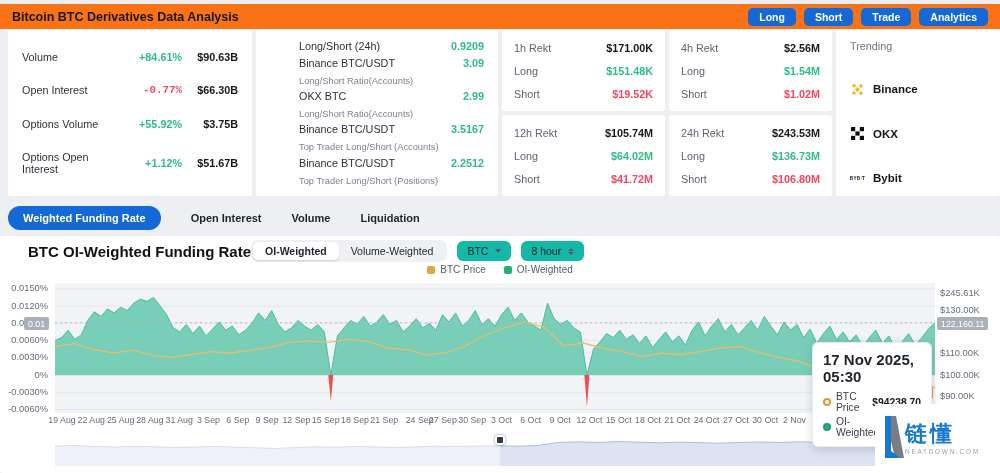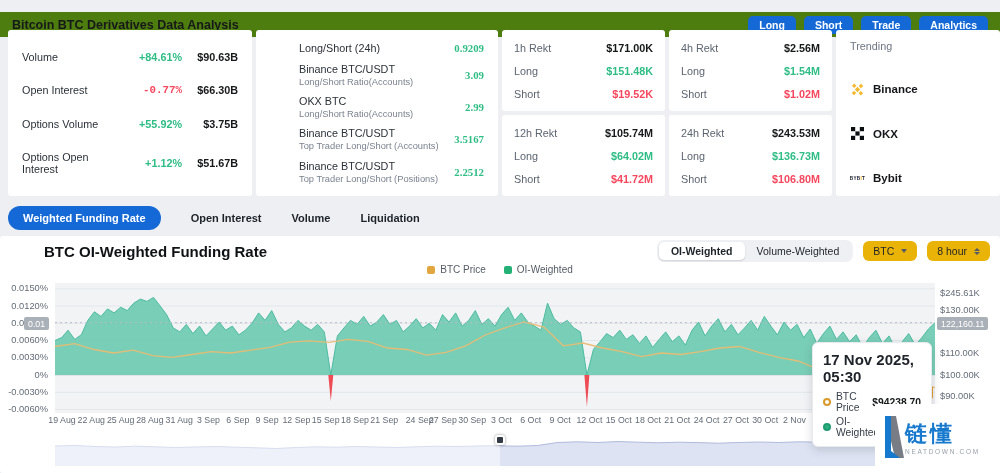"Bitcoin BTC Derivatives Data Analysis" .topbar { background: #4d7c0f -> #f97316; top: 12px -> 4px }
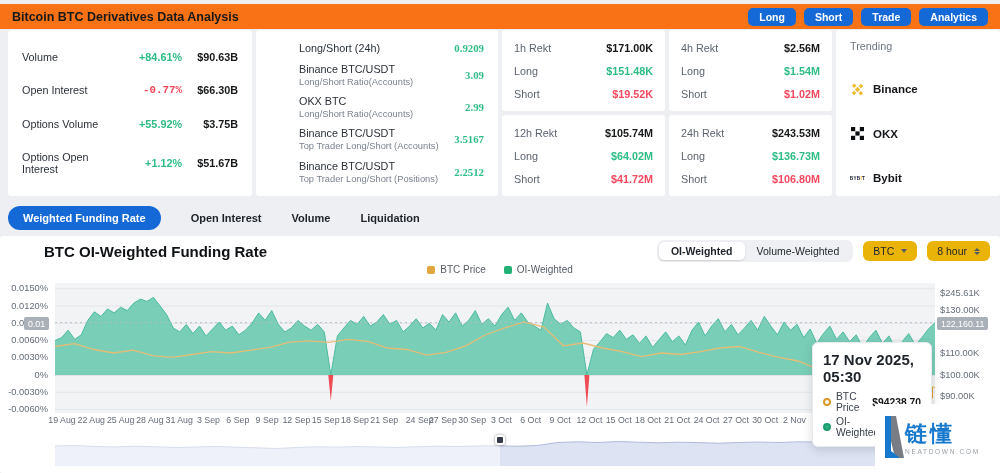"Long/Short (24h)" .ls-row { align-items: center -> flex-start }
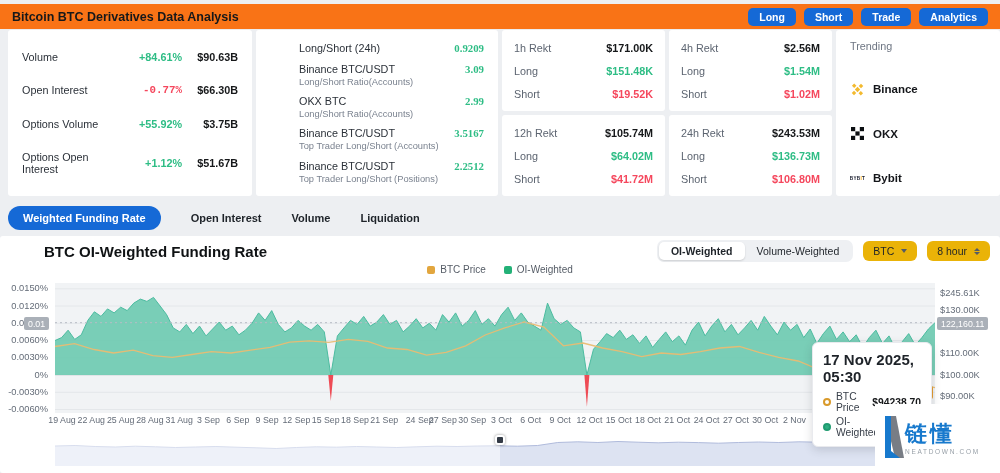"0.9209" .ls-value { font-family: Liberation Serif, serif -> none }
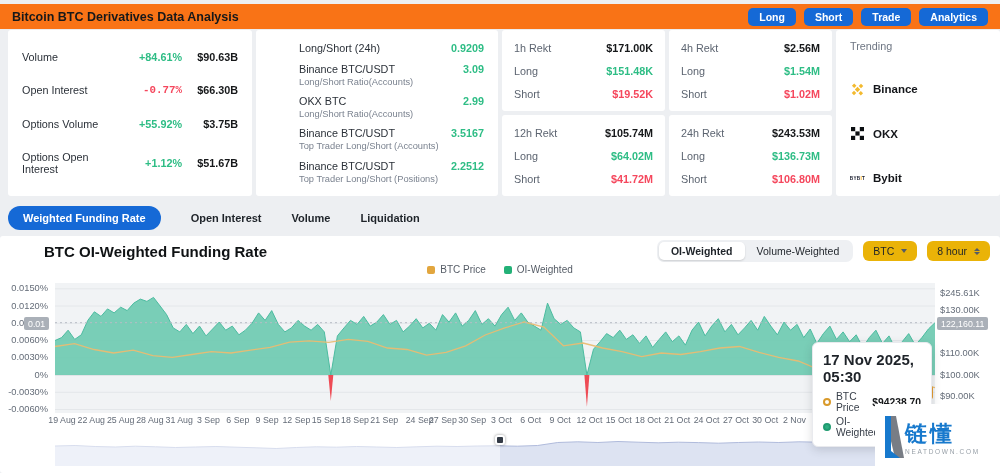"Long/Short Ratio(Accounts)" .ls-sub { margin-top: 2px -> 7px }
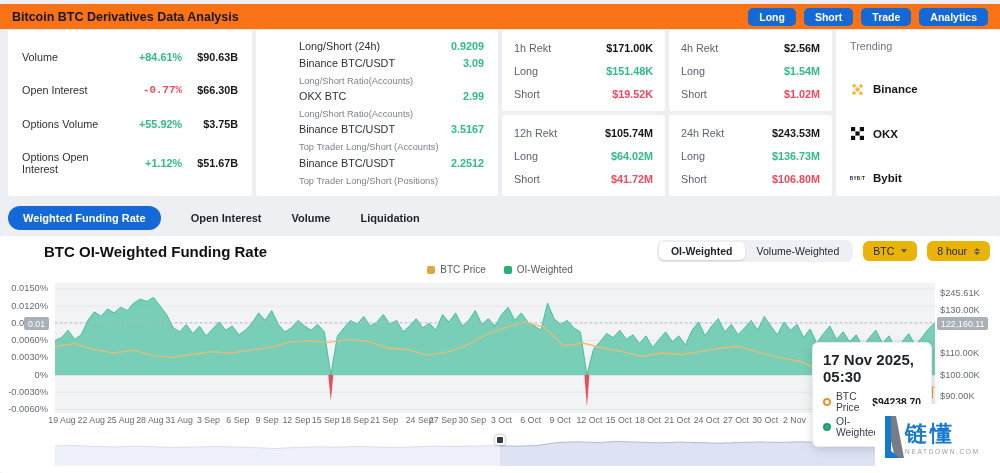"BTC OI-Weighted Funding Rate" .chart-head { justify-content: space-between -> none; margin-left: 16px -> none }
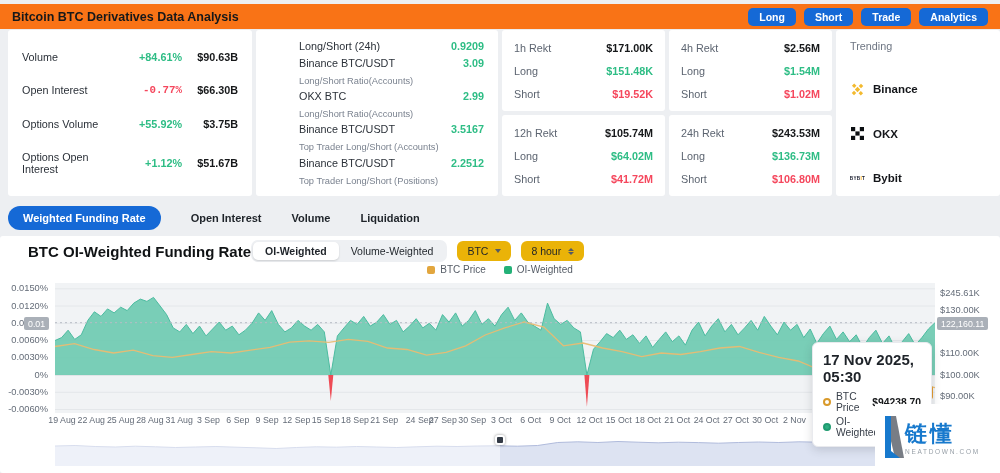"BTC" .select { background: #eab308 -> #14b8a6 }
